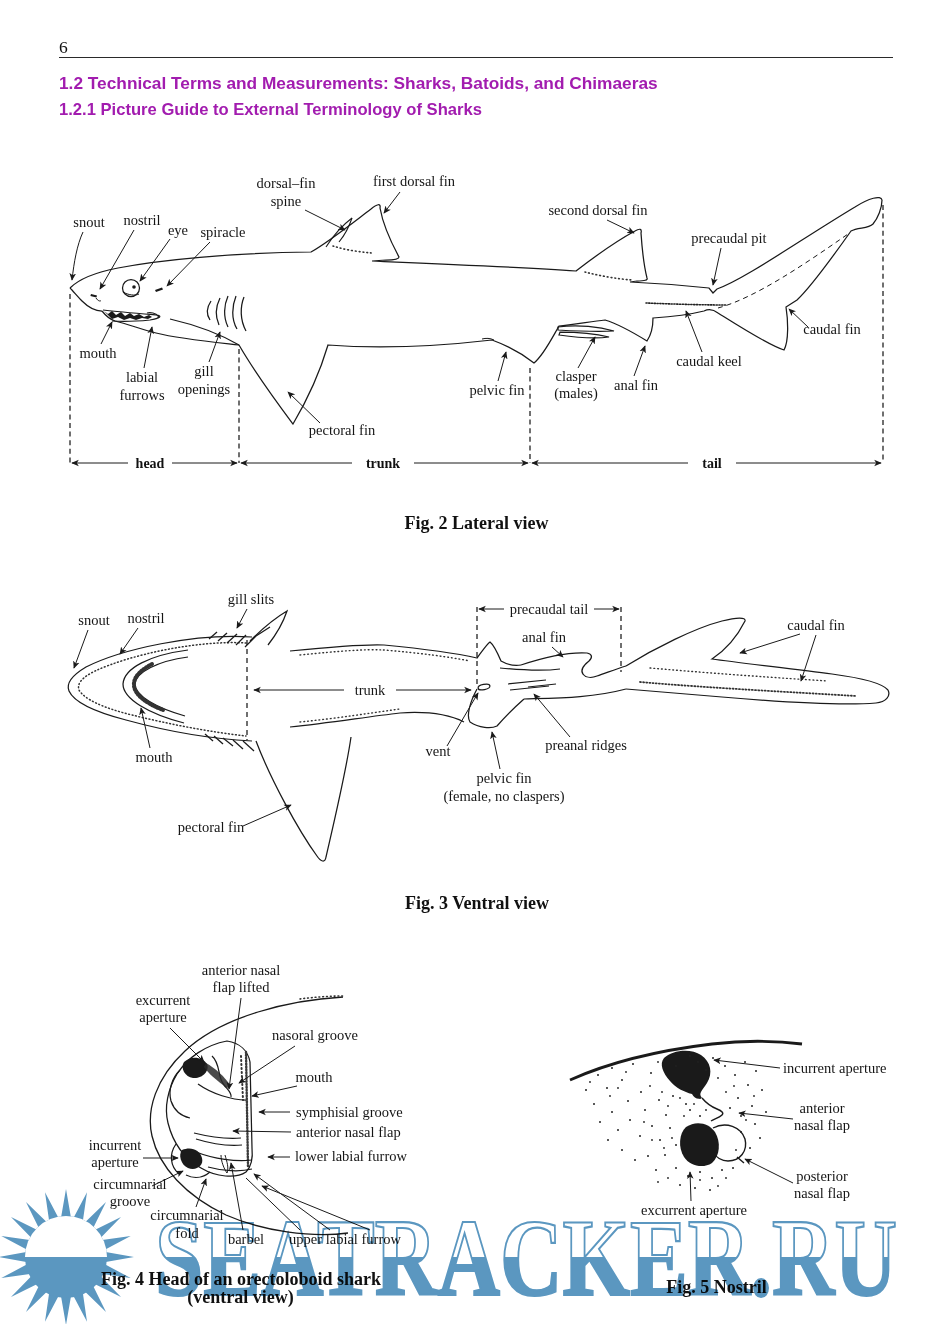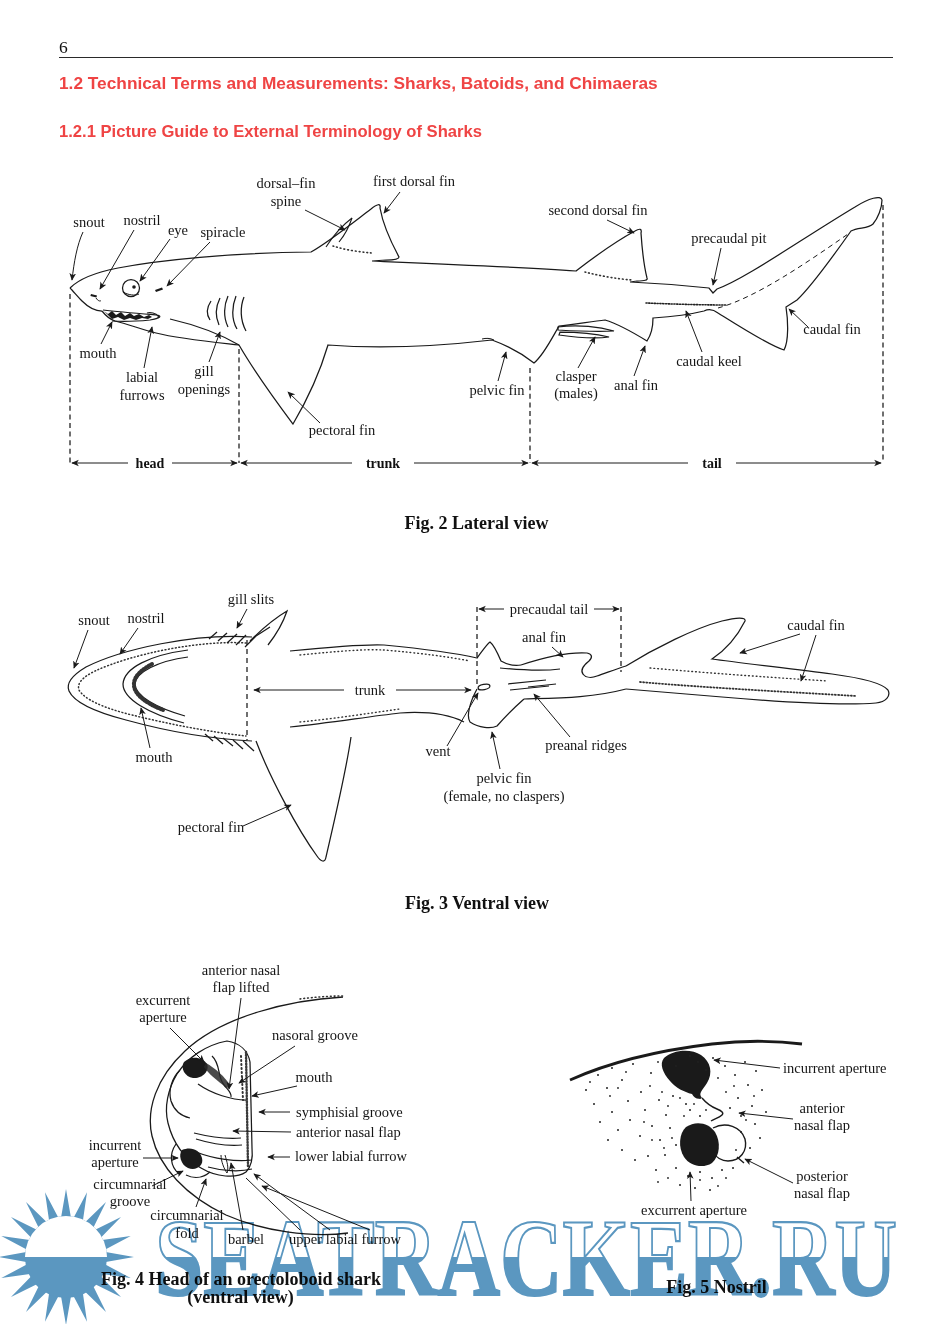"1.2 Technical Terms and Measurements:" .h-sans { color: #ef4444 -> #a21caf }
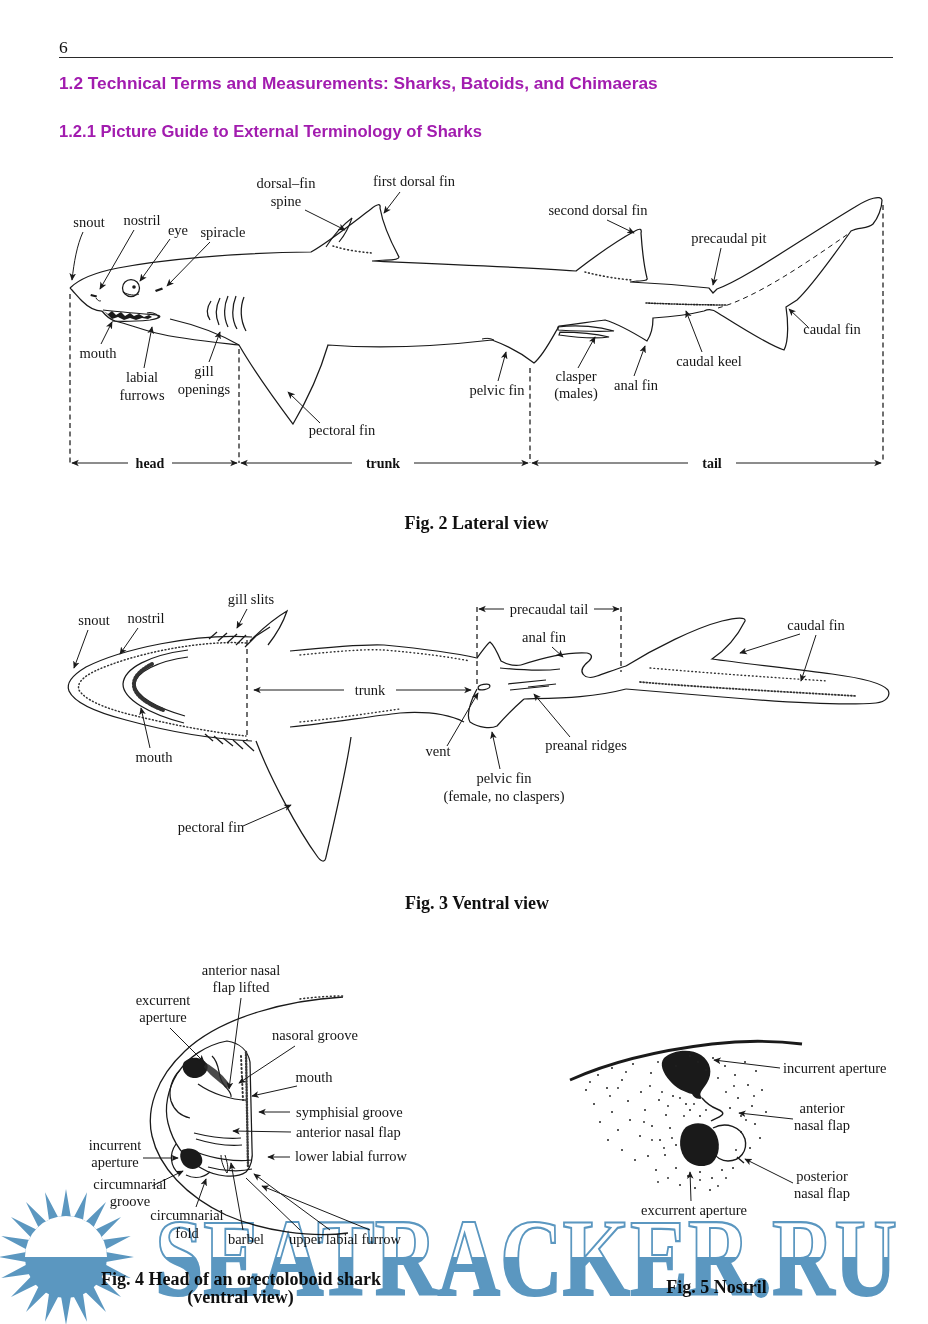"1.2.1 Picture Guide to External" div.h-sans { top: 122px -> 100px }
